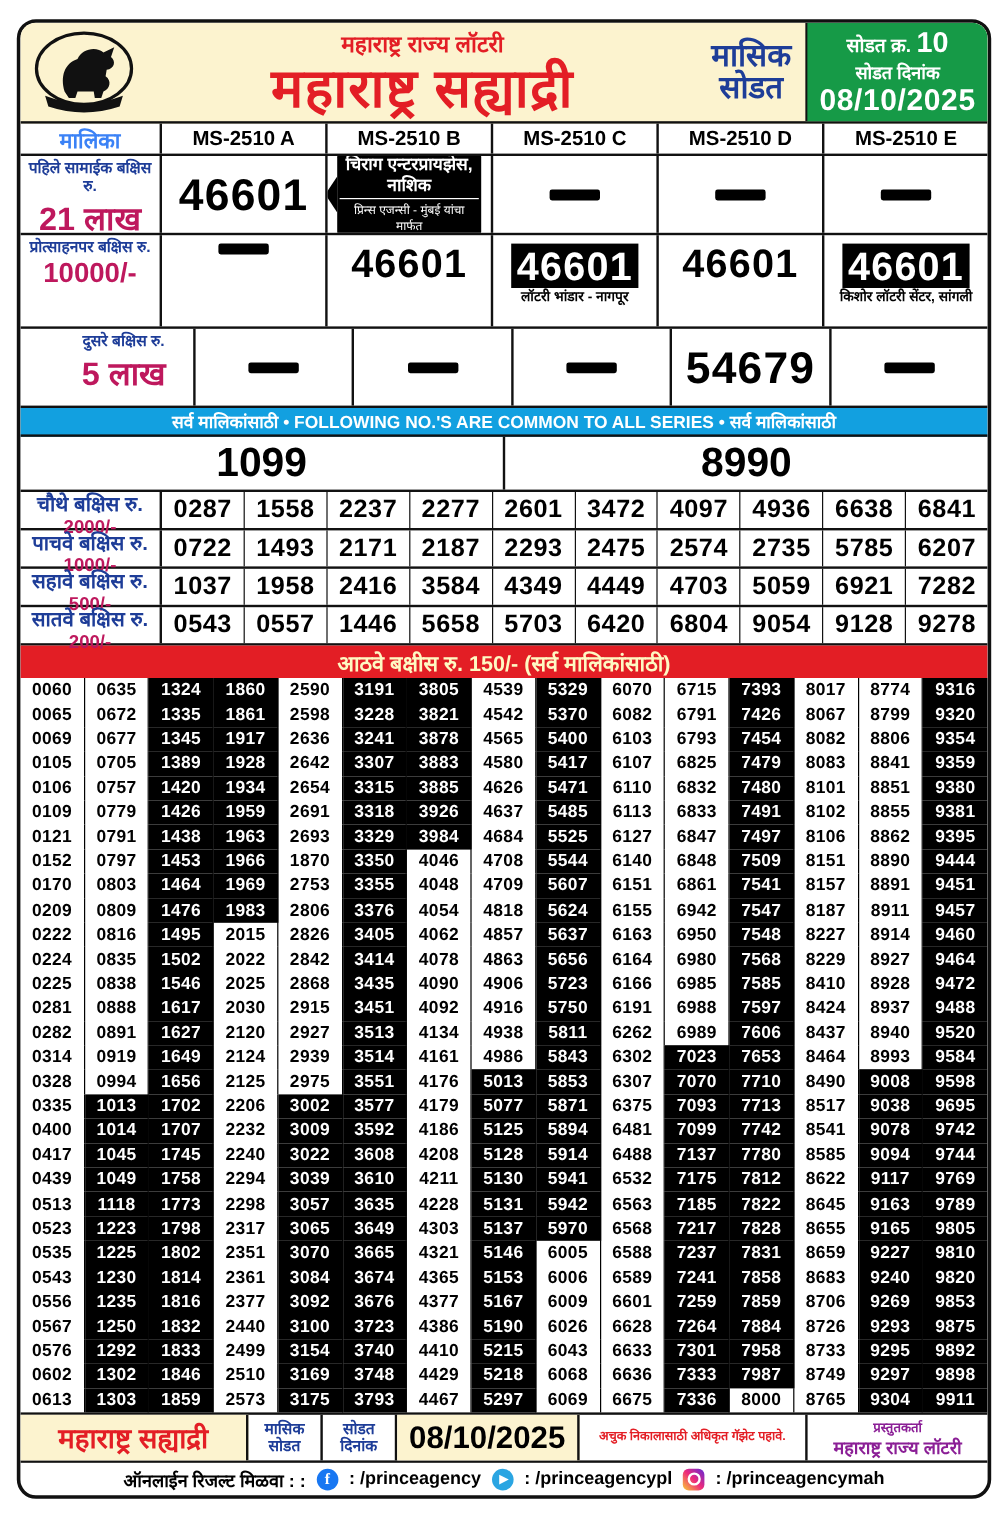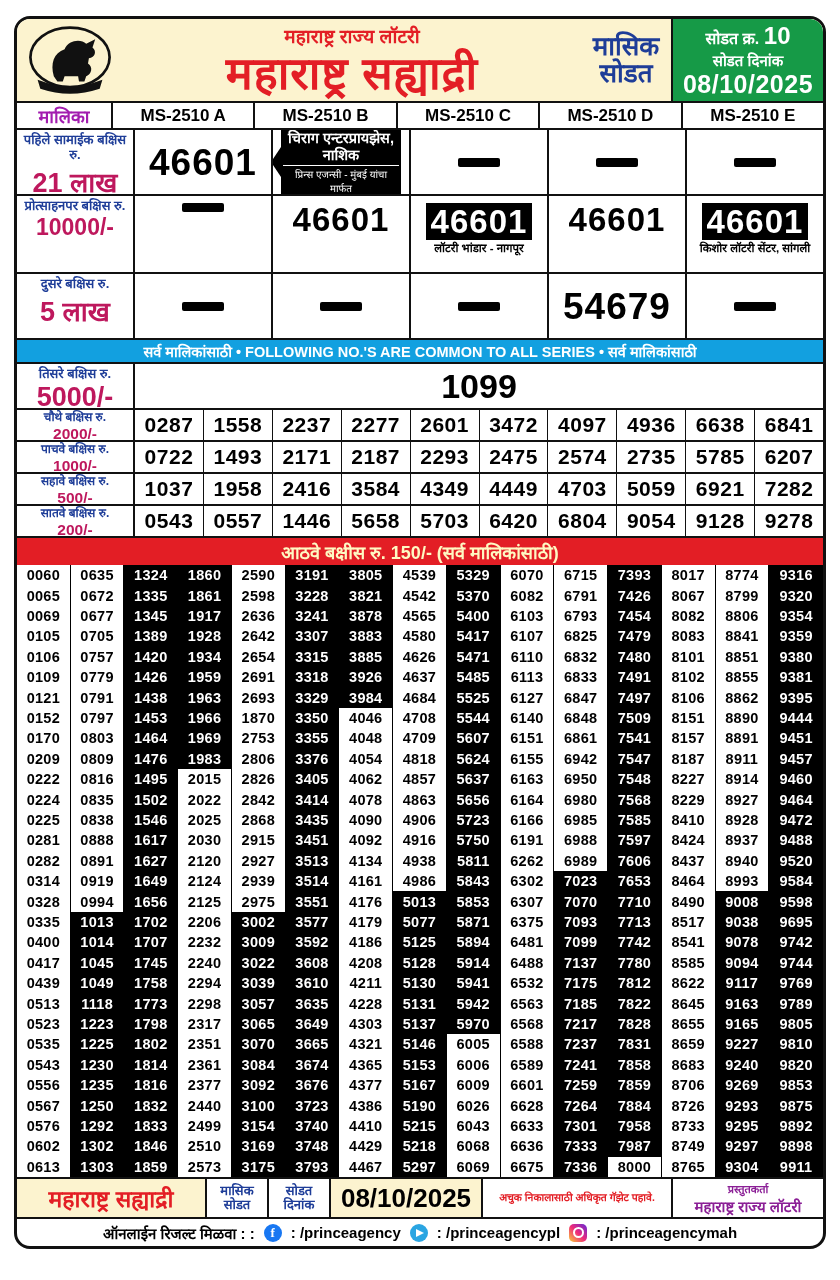"मालिका" .mal { color: #a21caf -> #3b82f6; width: 96px -> 118px }
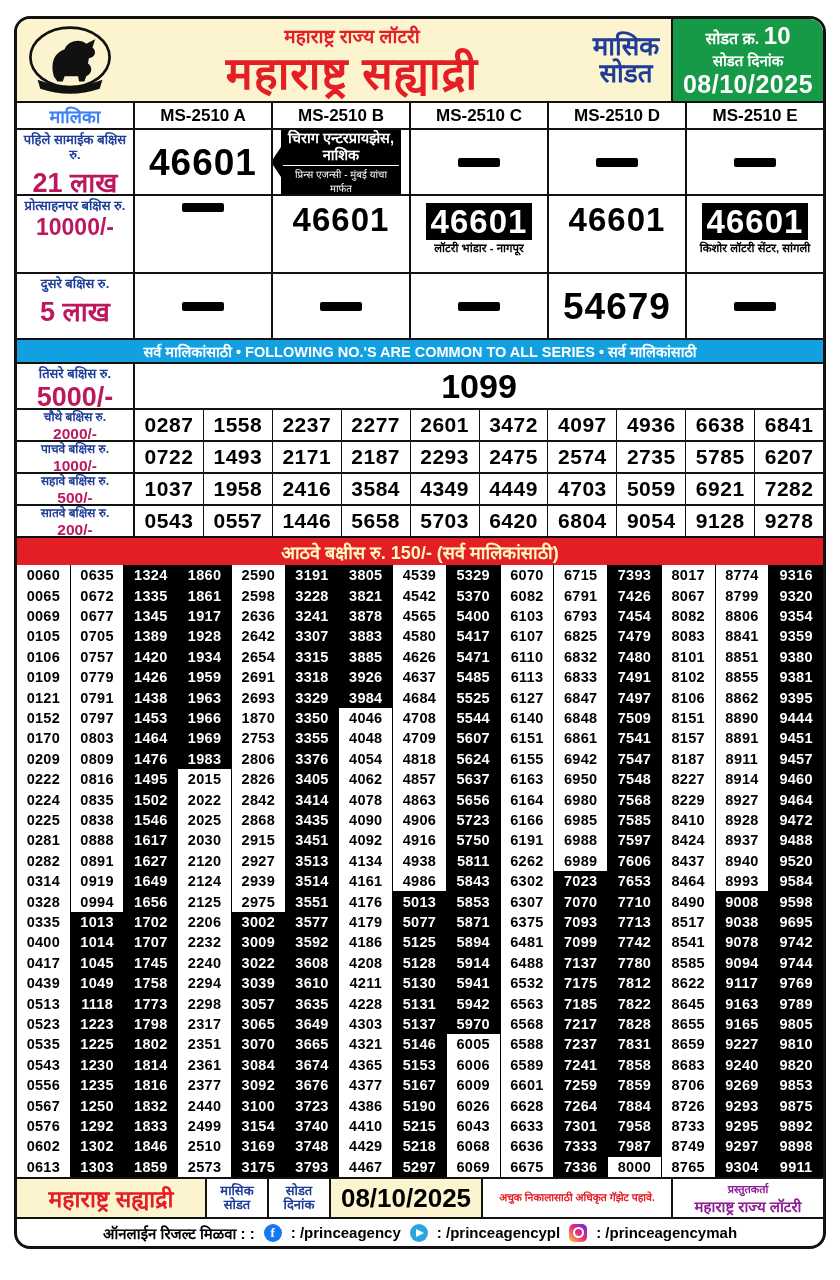"दुसरे बक्षिस रु." .r3 { padding-left: none -> 28px }
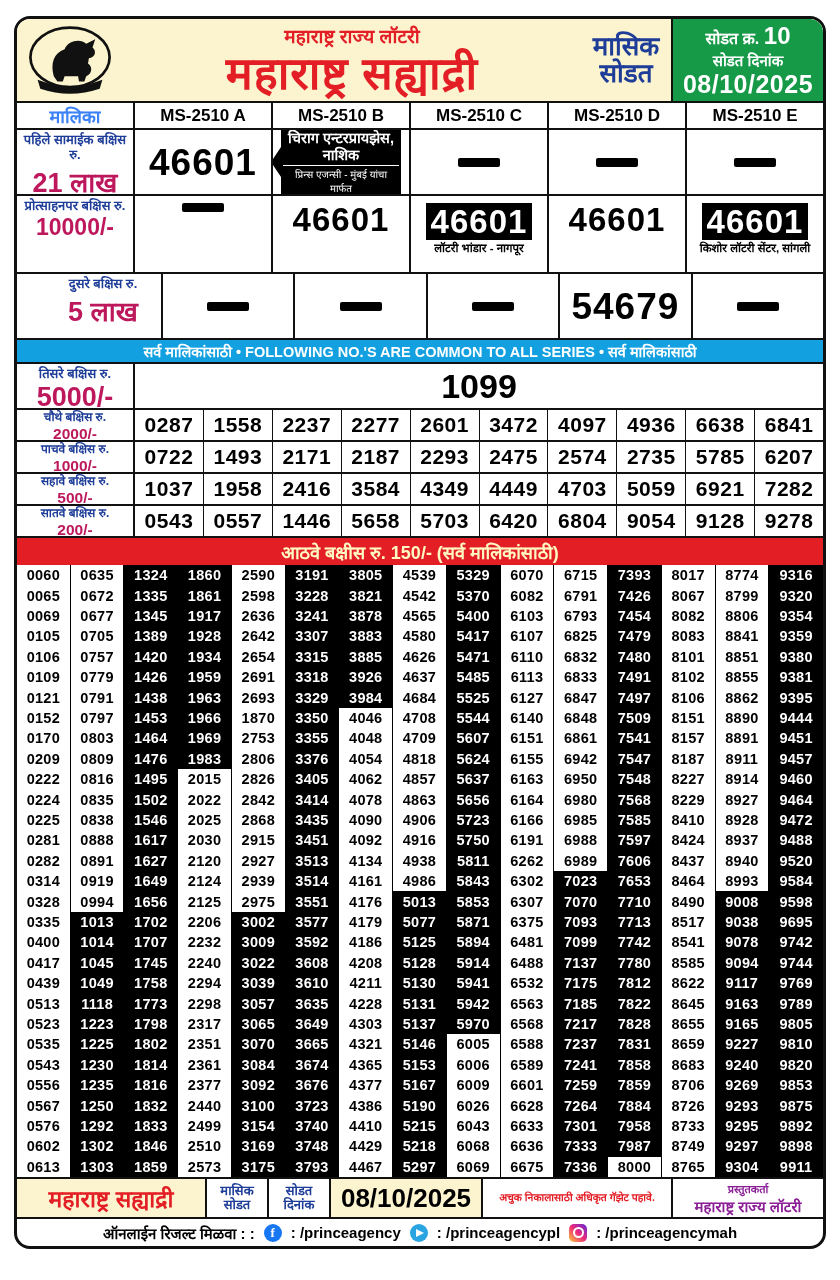"तिसरे बक्षिस रु." div.plabel { html: <div> <div>तिसरे बक्षिस रु.</div> <div>5000/-</div> </div> -> none }
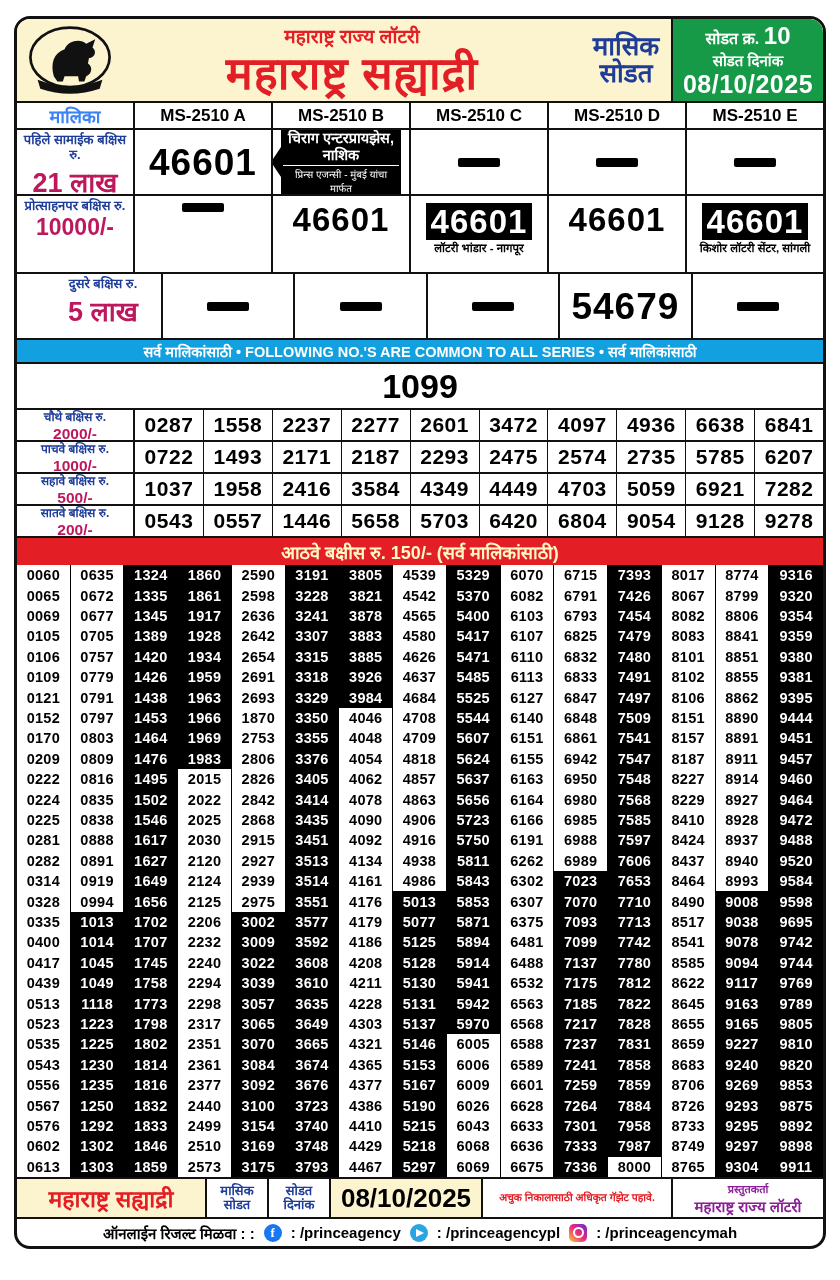"8990" div.ncell { html: none -> <div>8990</div> }
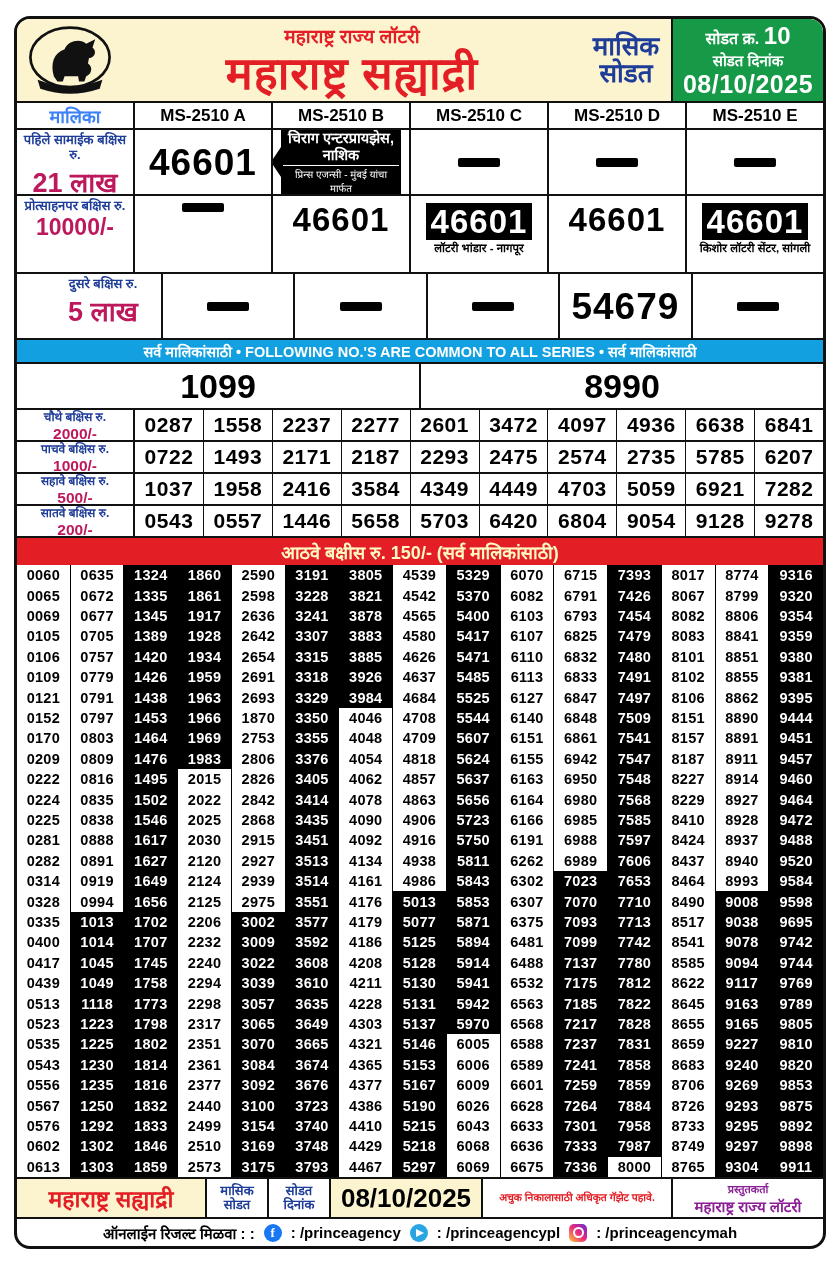"चौथे बक्षिस रु." .midrow .pl1 { font-size: 12px -> 17px }
